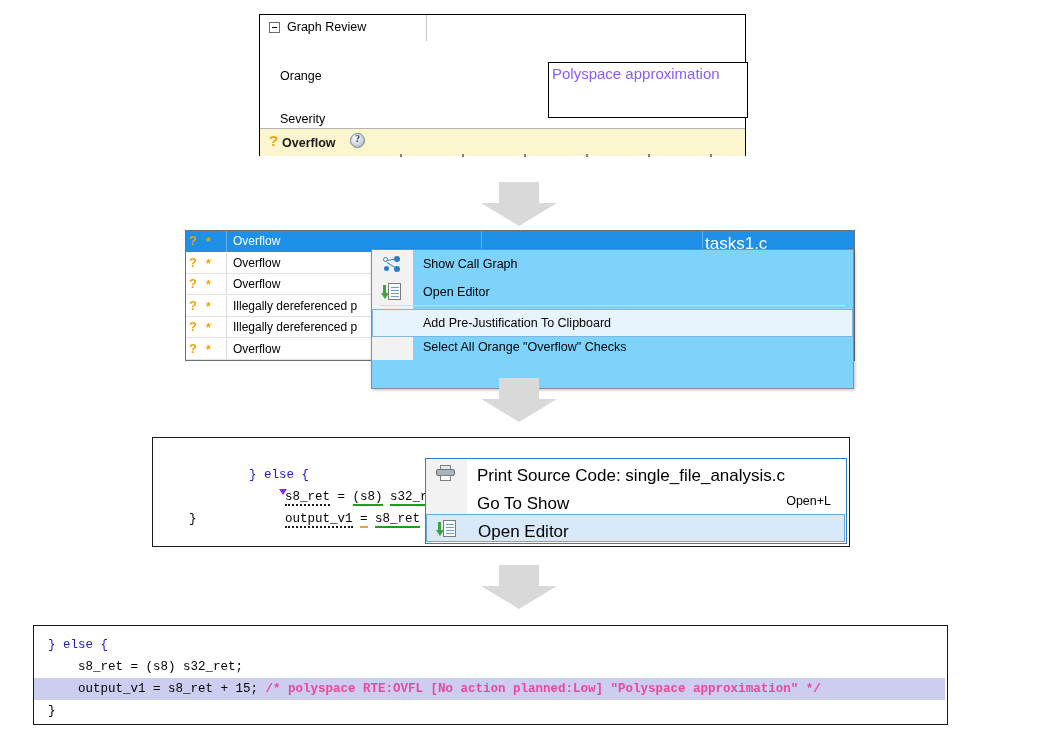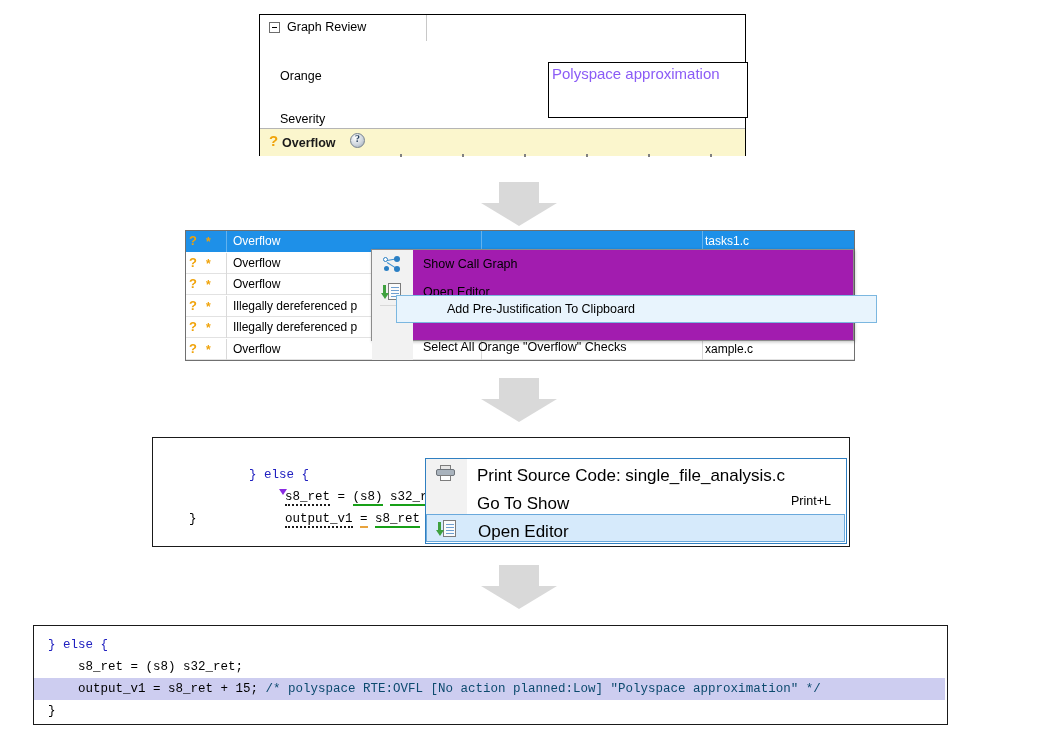"tasks1.c" .trow .c-file { font-size: 12px -> 17px }
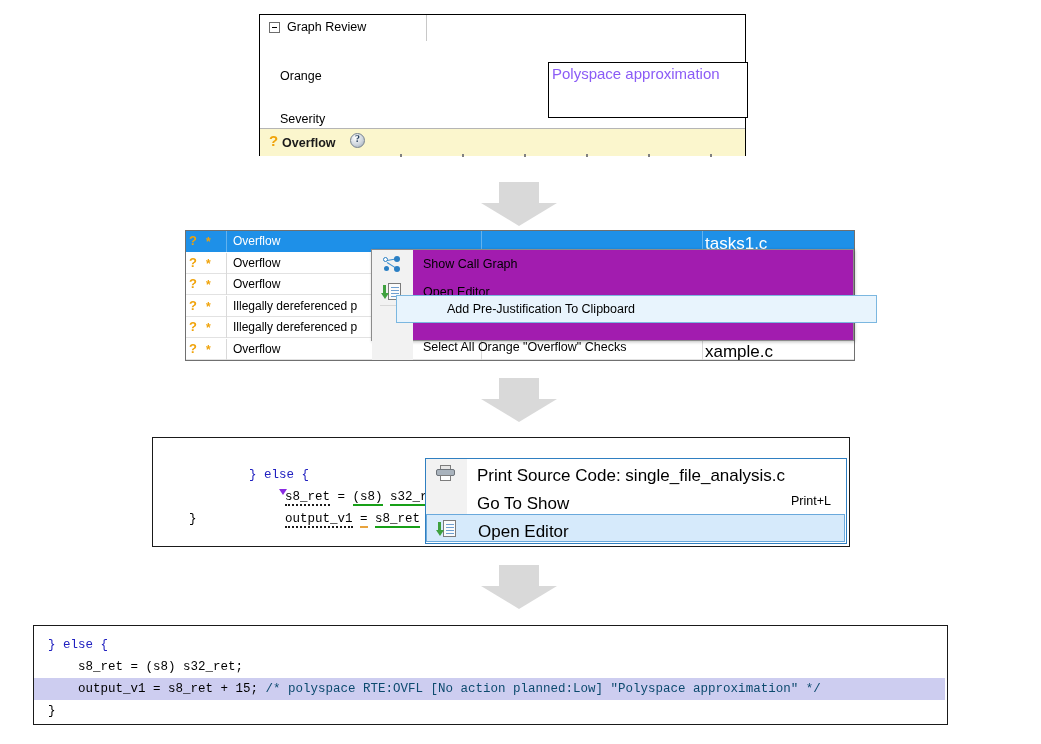"Show Call Graph" #ctxmenu { background: #a21caf -> #7dd3fc; height: 92px -> 140px }
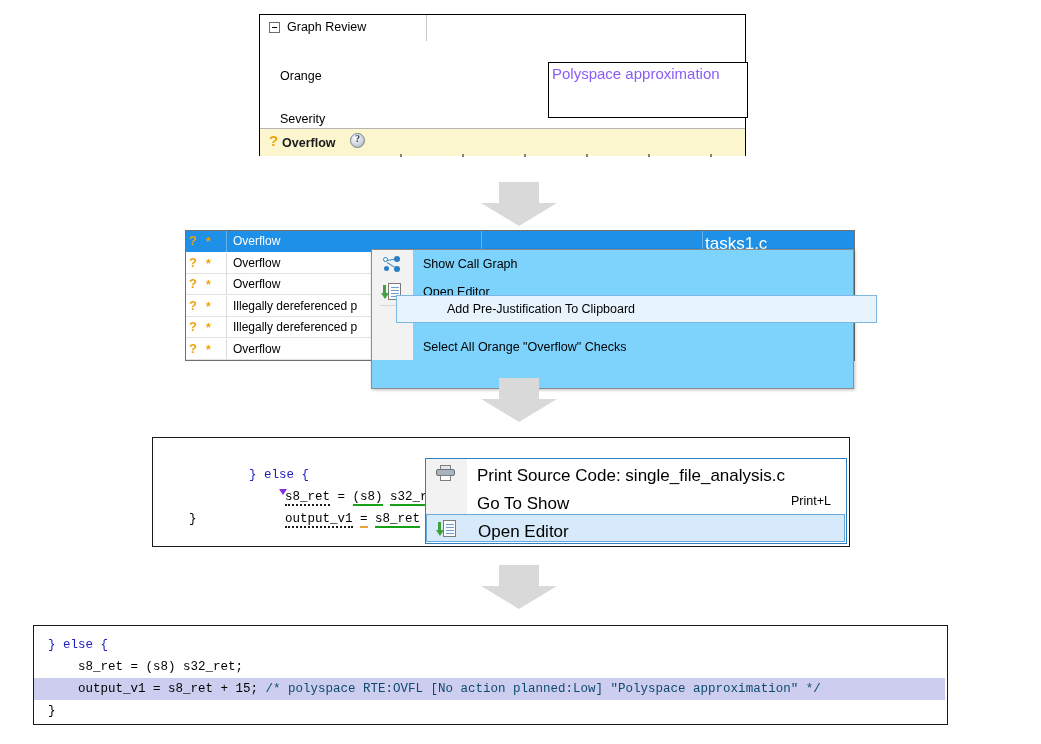"Add Pre-Justification To Clipboard" div.mitem { margin-left: 24px -> none; top: 45px -> 59px }
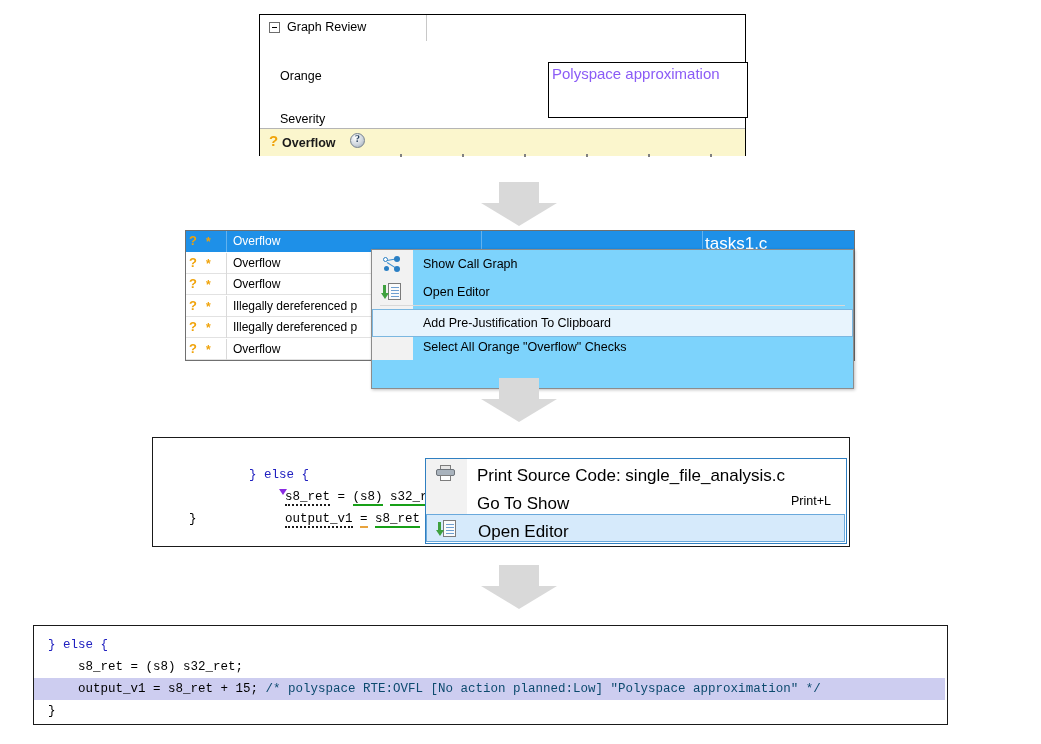"Print+L" span.mshort { text: Print+L -> Open+L }
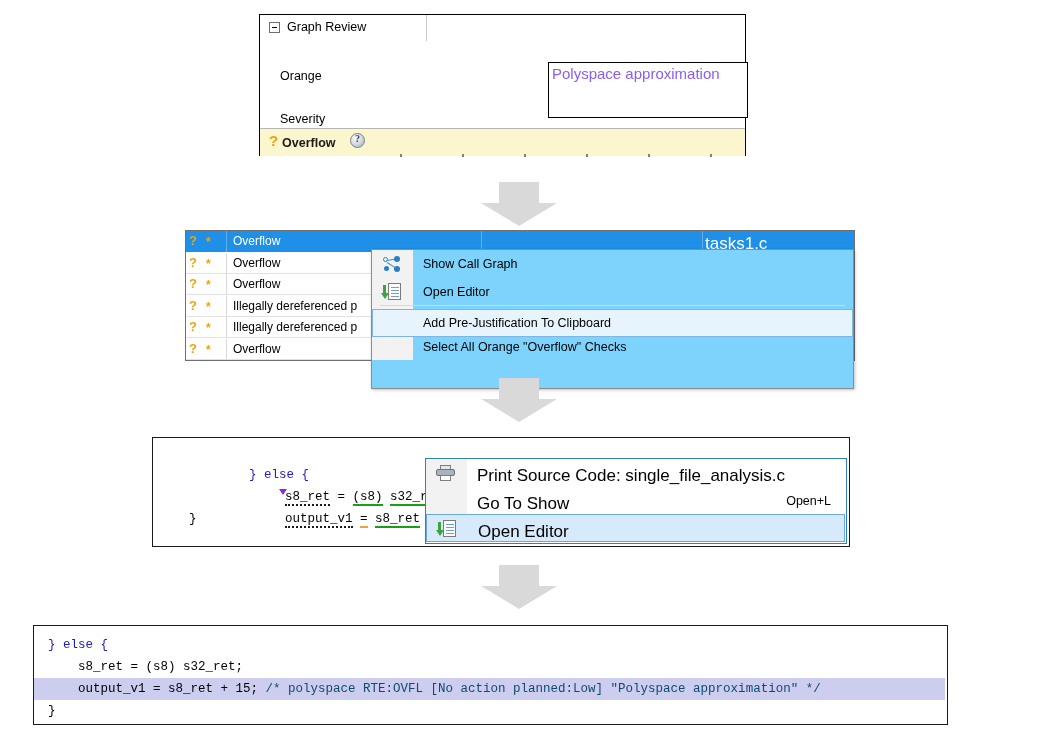"/* polyspace RTE:OVFL [No action" .cmt { color: #0c4a6e -> #ec4899; font-weight: none -> bold }
